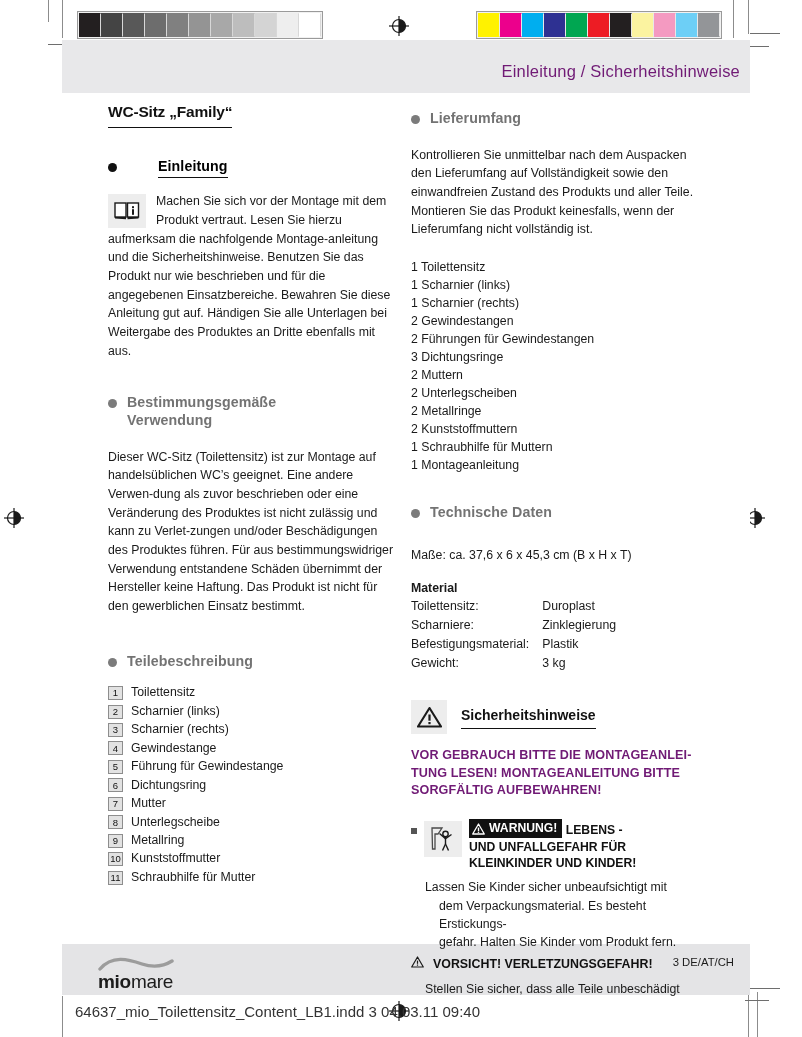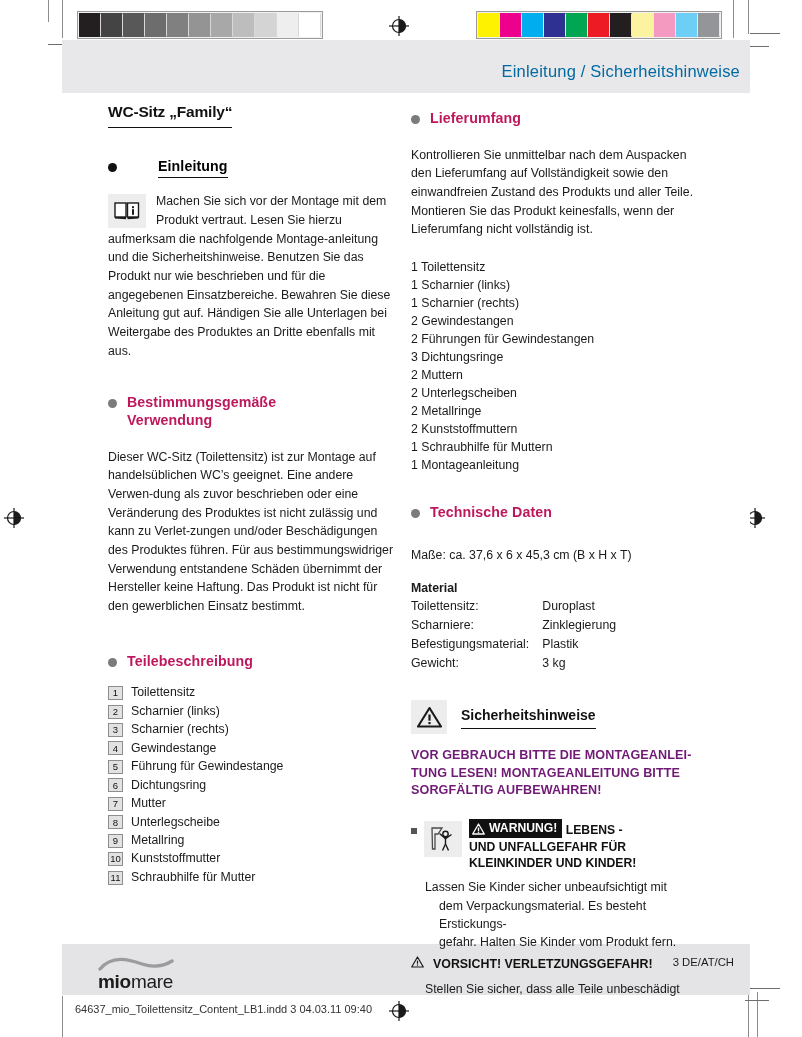"Einleitung / Sicherheitshinweise" .header-title { color: #0369a1 -> #701a75 }
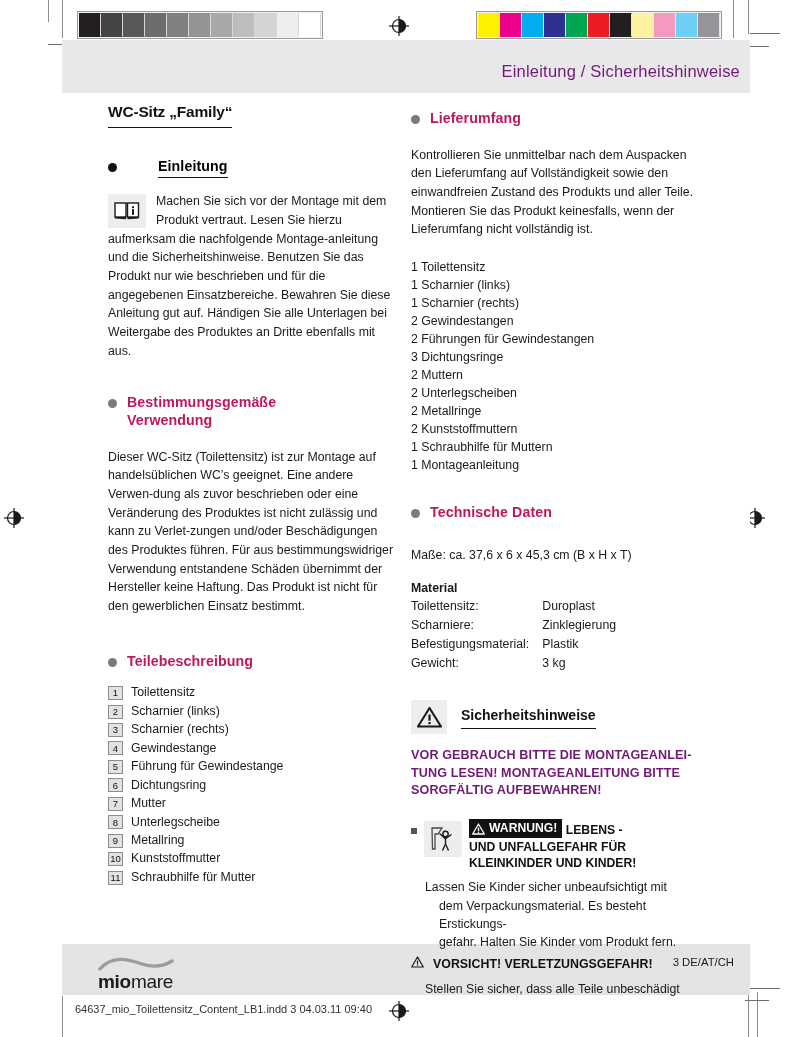"Lieferumfang" .h2 { color: #be185d -> #737373 }
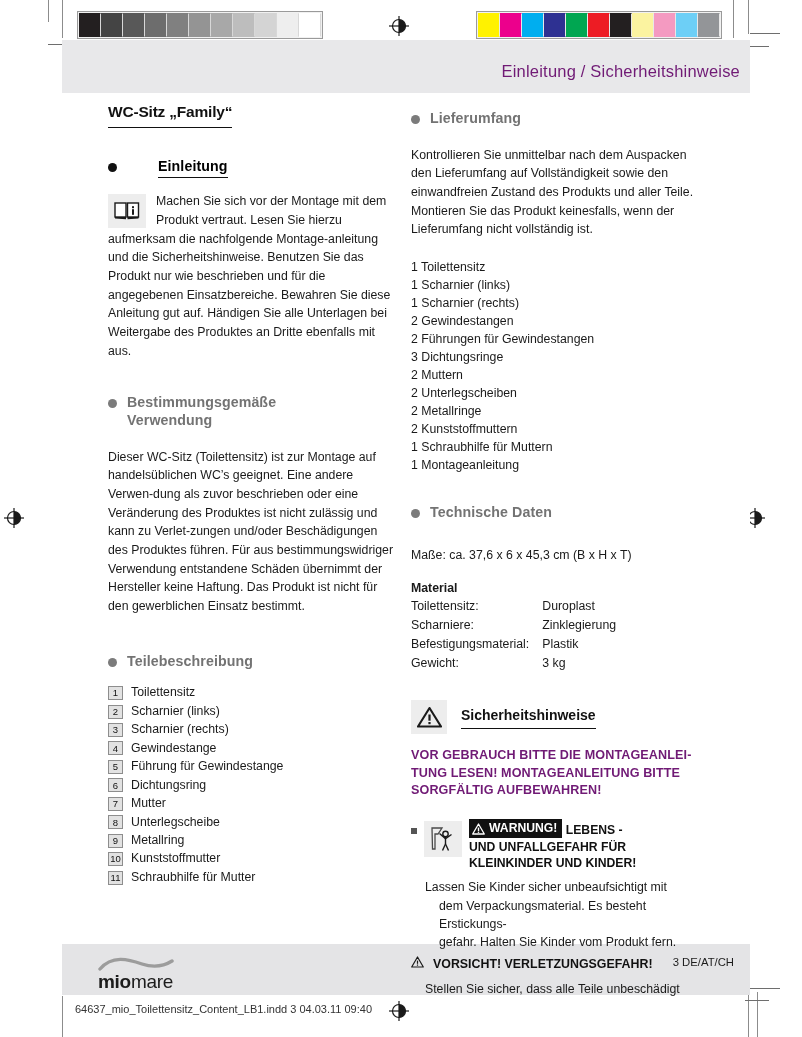"64637_mio_Toilettensitz_Content_LB1.indd" .filestamp { font-size: 11px -> 15px }
